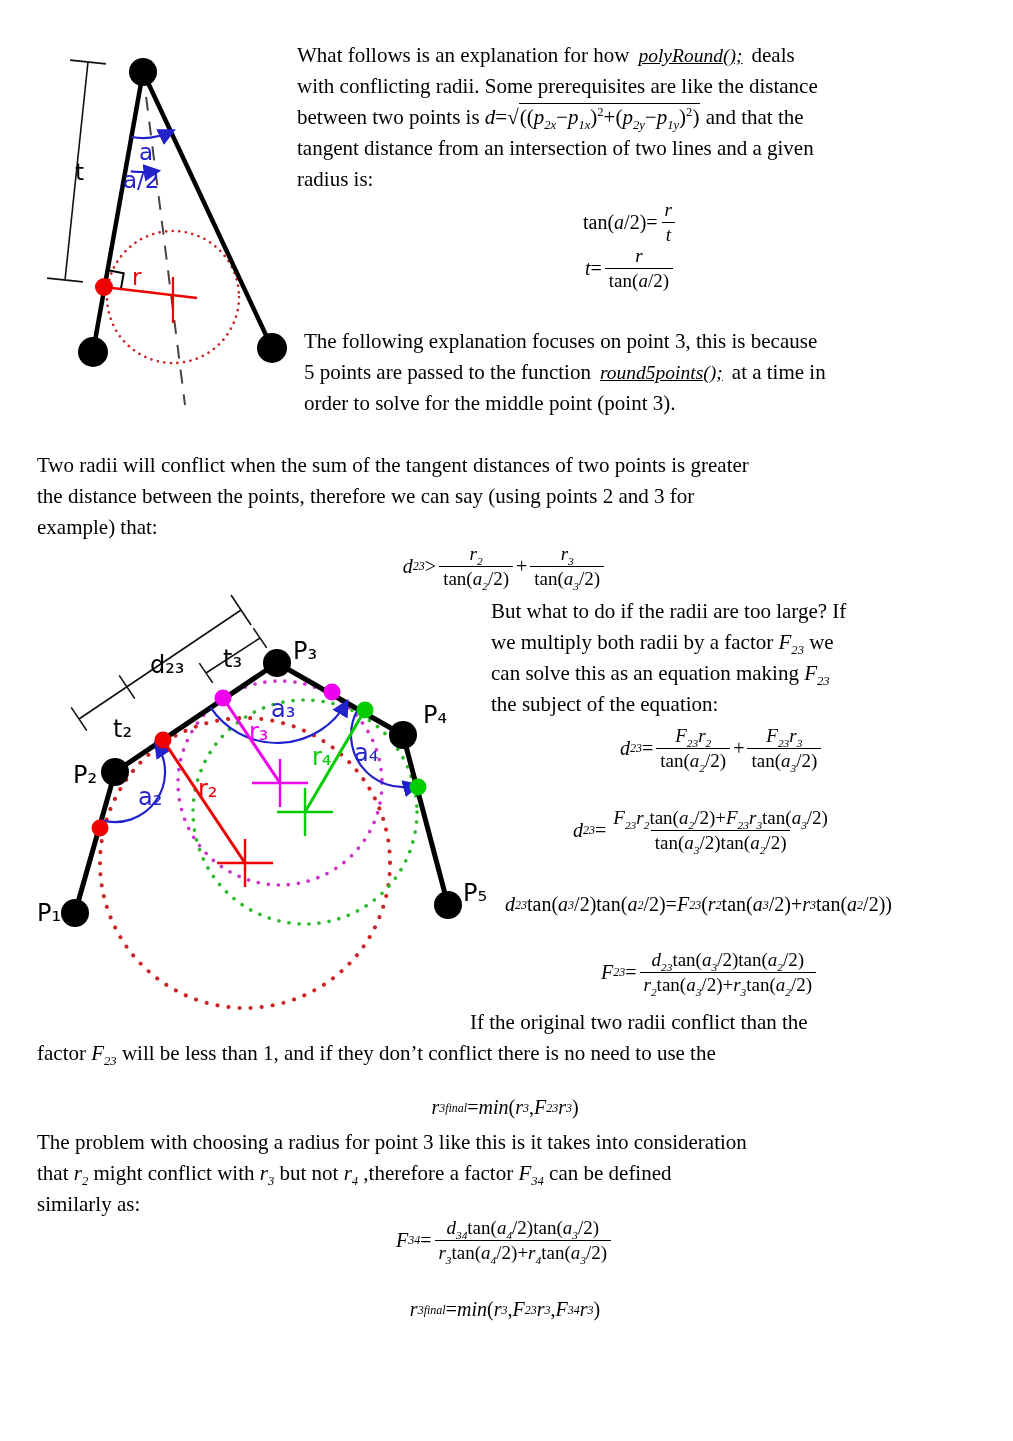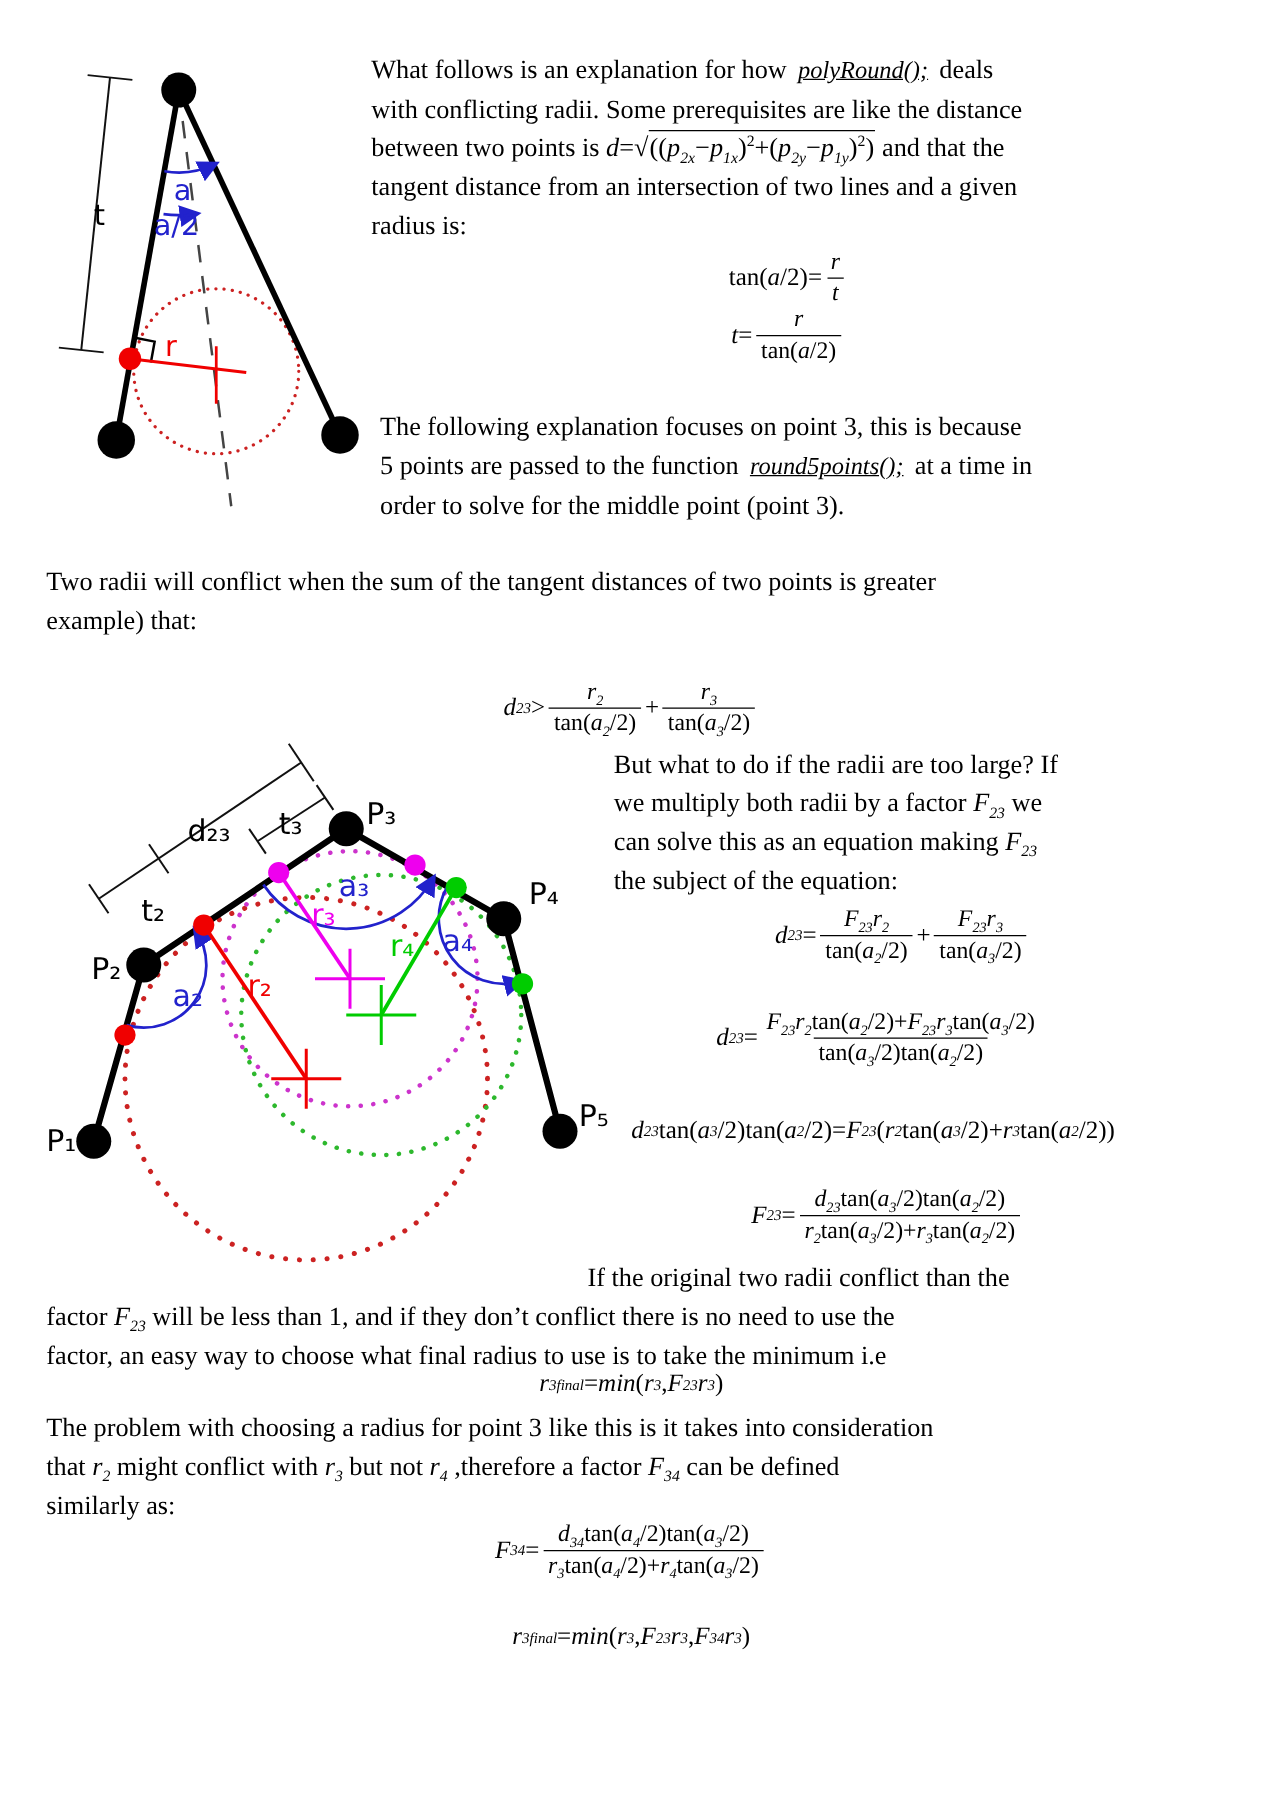"the distance between the points," div.tline { html: none -> <div><span>the distance between the points, therefore we can say (using points 2 and 3 for</span></div> }
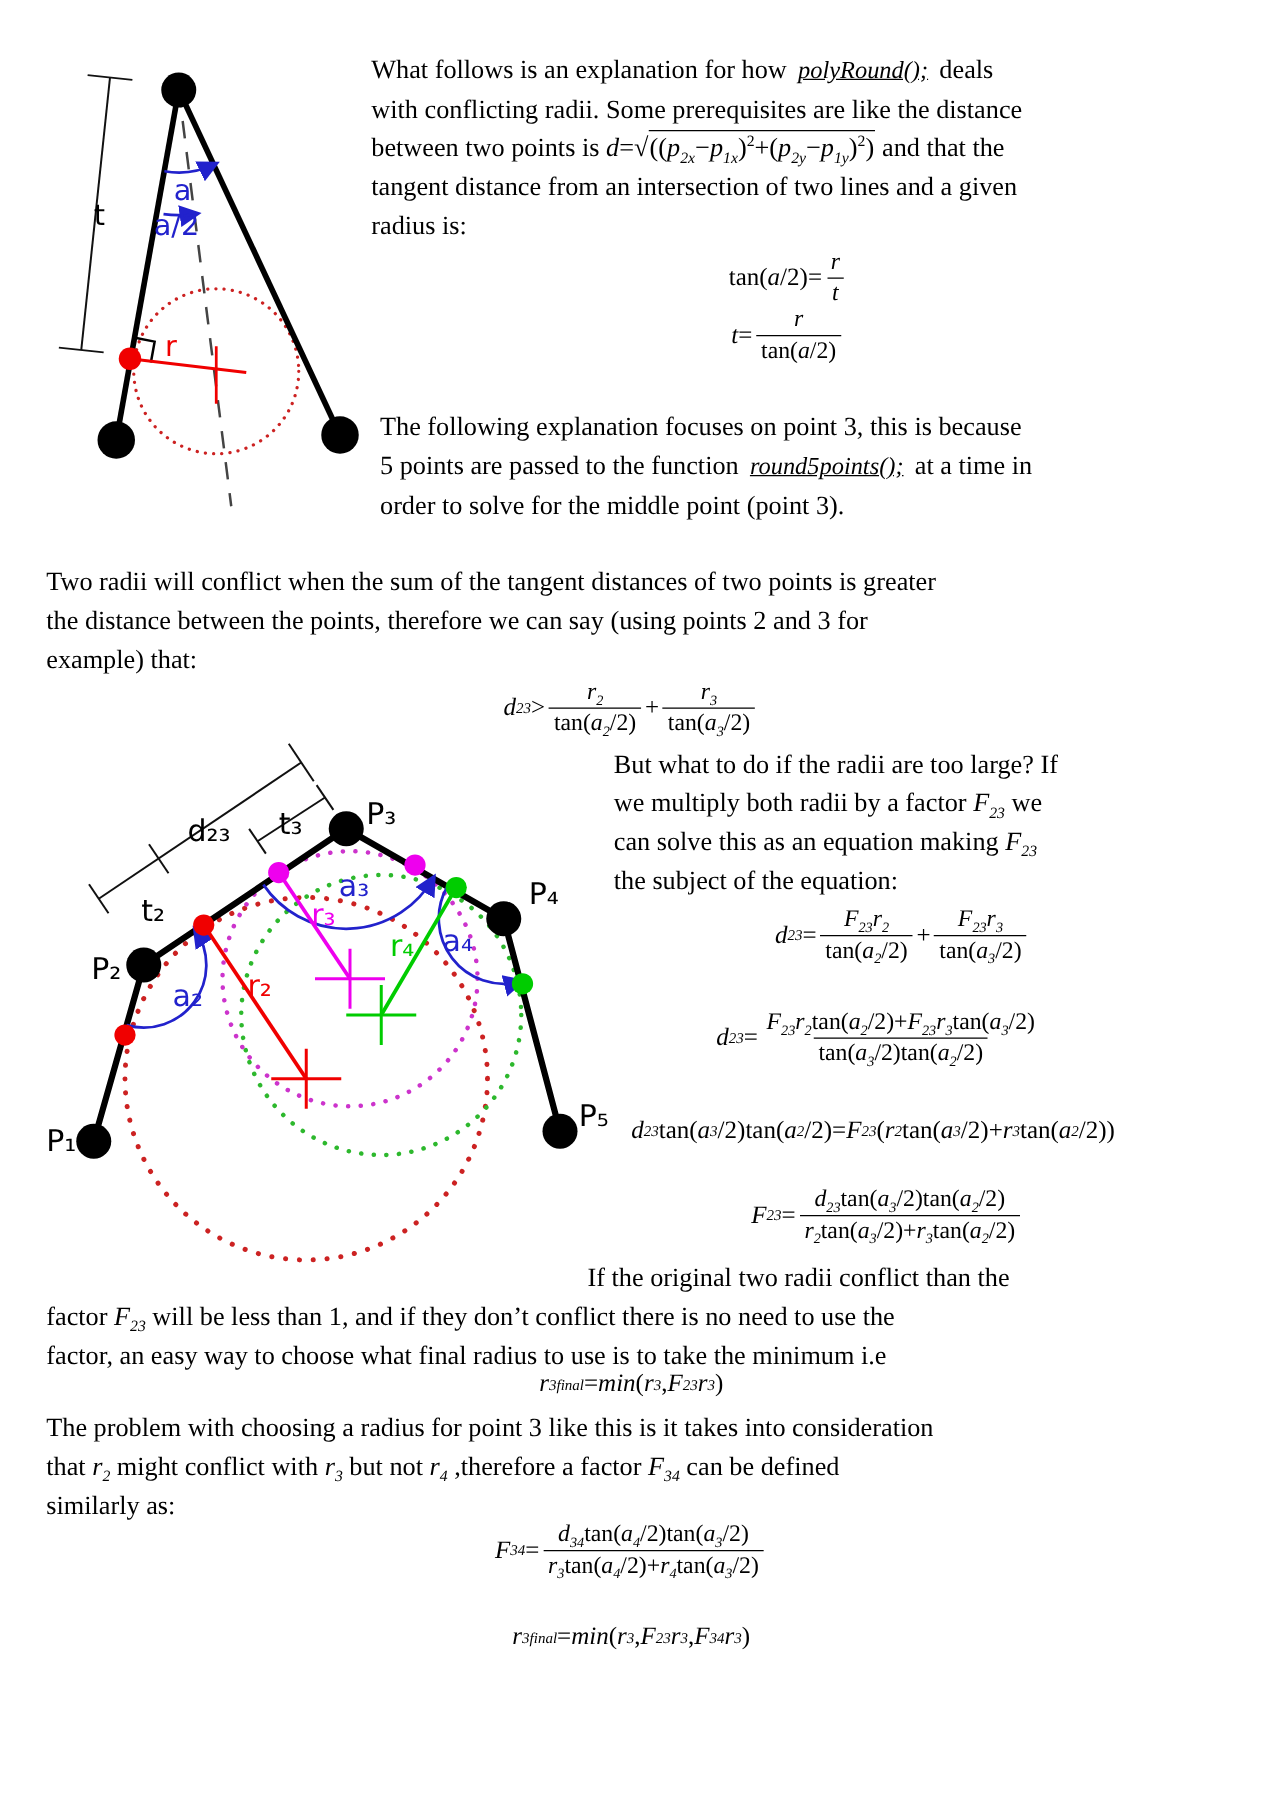"factor, an easy way to" div.tline { html: <div><span>factor, an easy way to choose what final radius to use is to take the minimum i.e</span></div> -> none }
